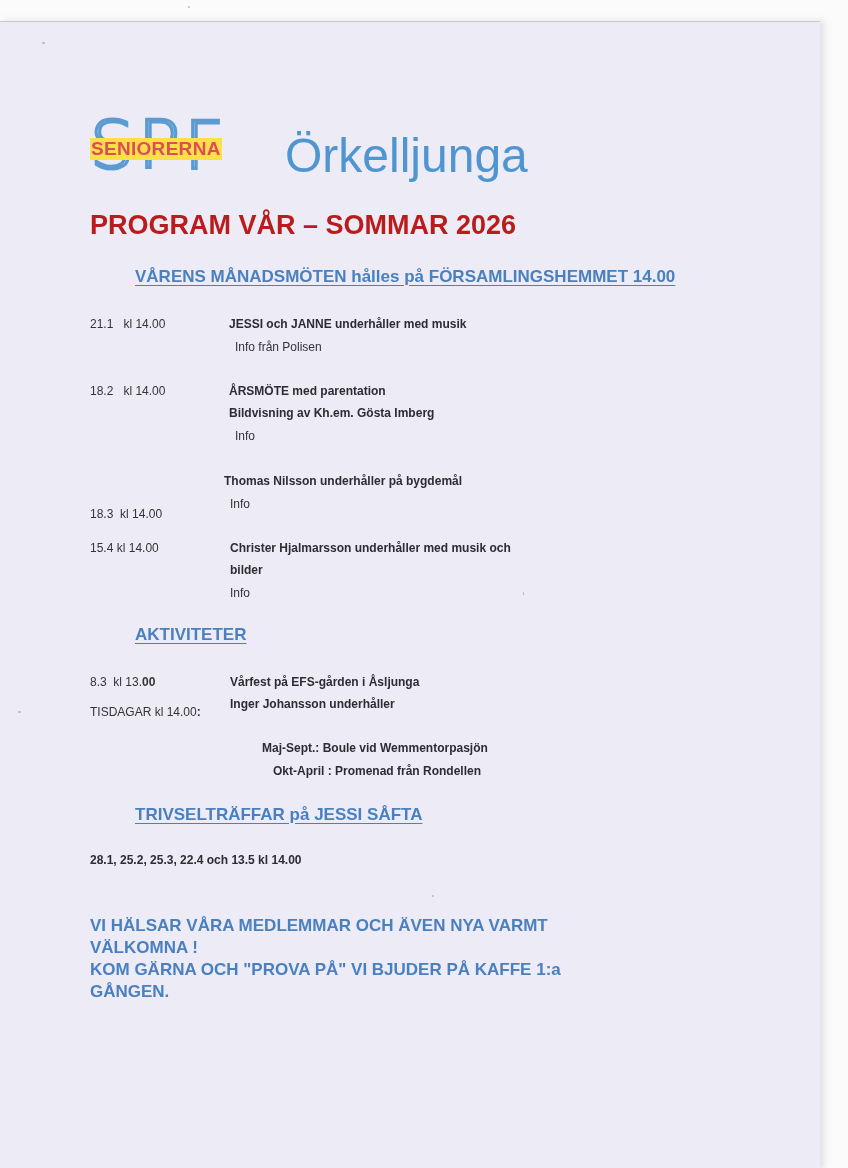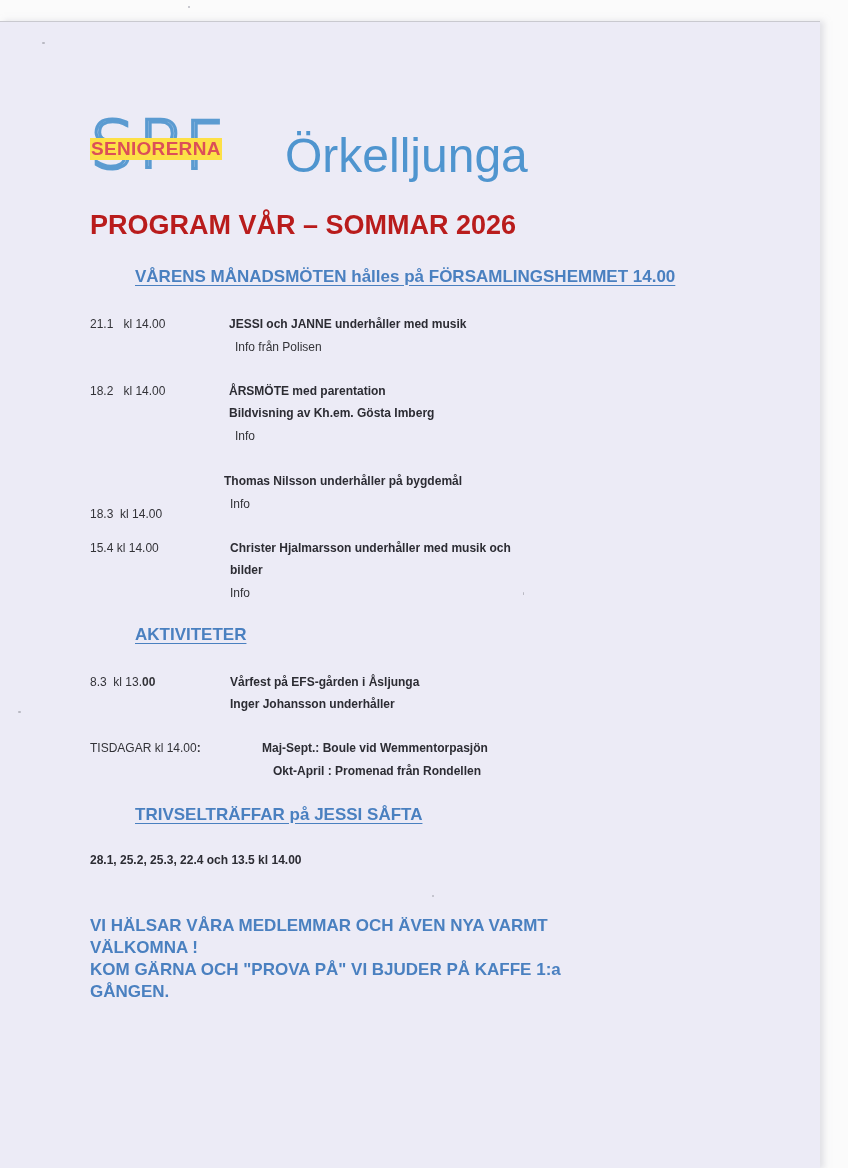"TISDAGAR kl 14.00:" div.abs { top: 737px -> 701px }
